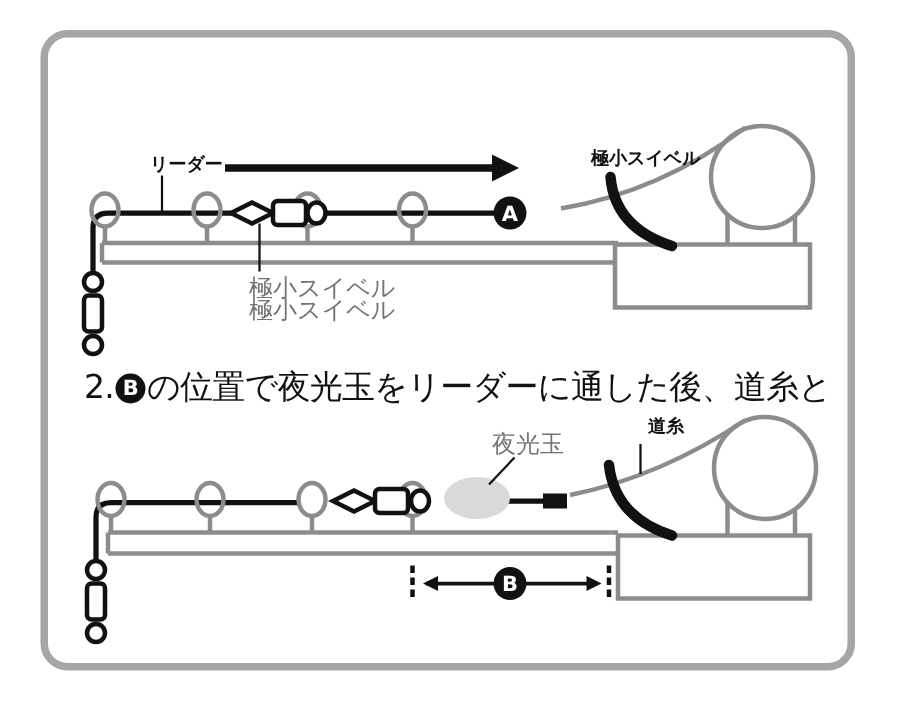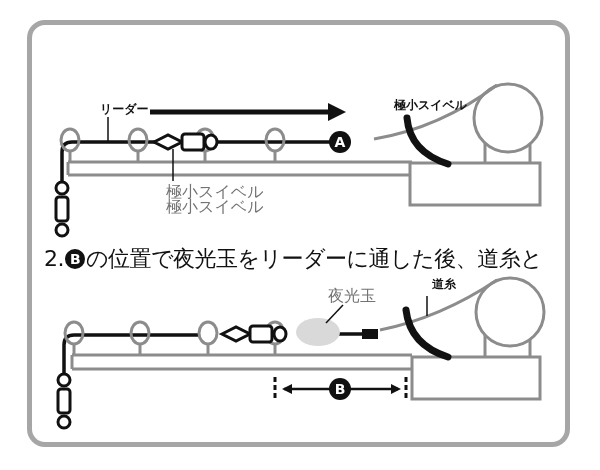"2. B の位置で夜光玉をリーダーに通した後、道糸と" .step2 { left: 44px -> 56px }
